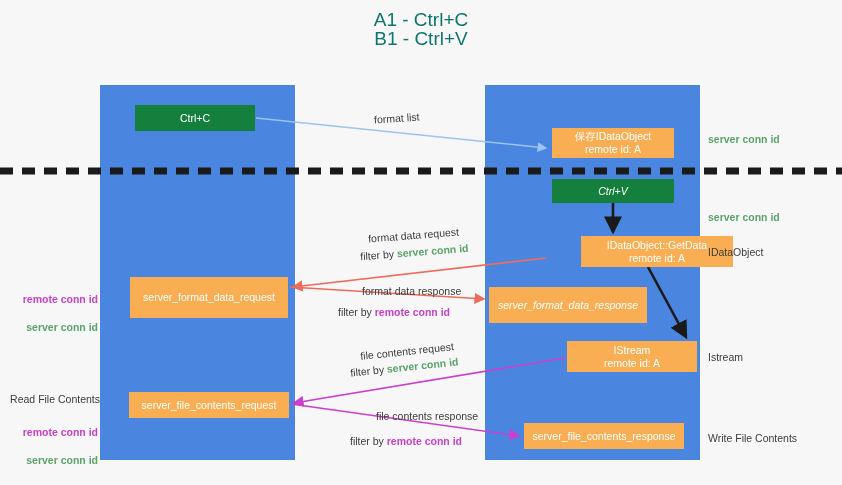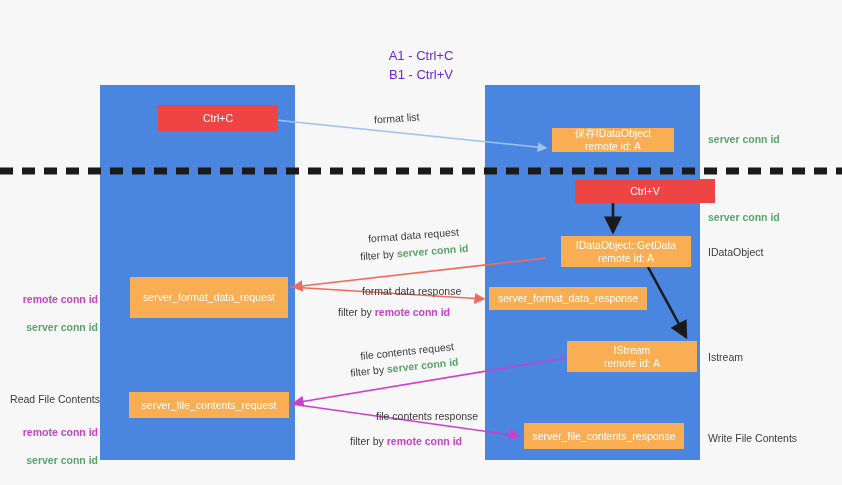"A1 - Ctrl+C" .title { color: #6d28d9 -> #0f766e; font-size: 13px -> 19px; margin-top: 36px -> none }
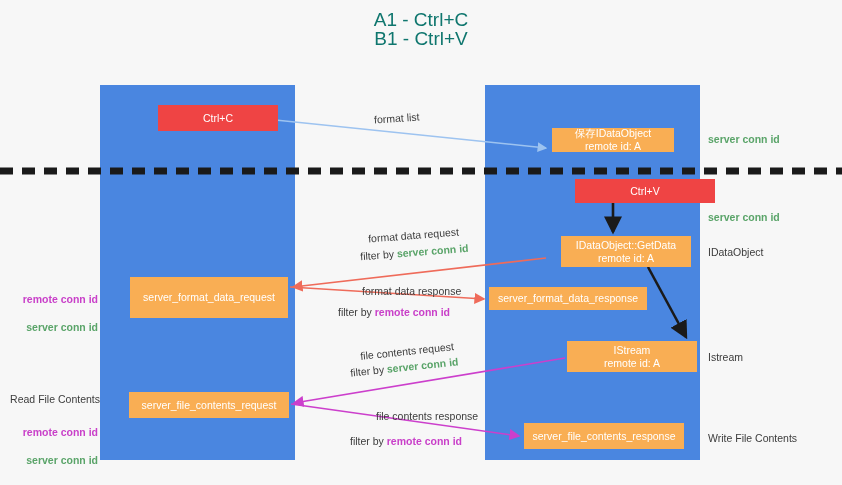"Ctrl+C" .node.green { background: #ef4444 -> #15803d; margin-left: 23px -> none }
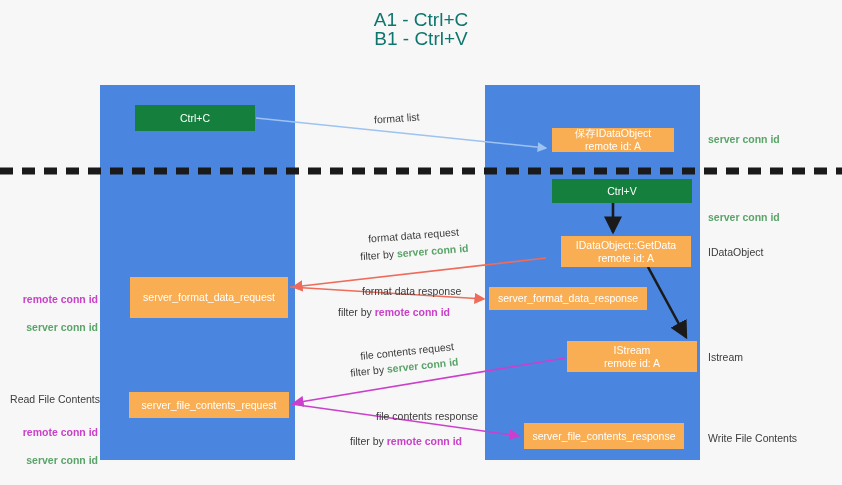"保存IDataObject" #n-ole { height: 24px -> 30px }
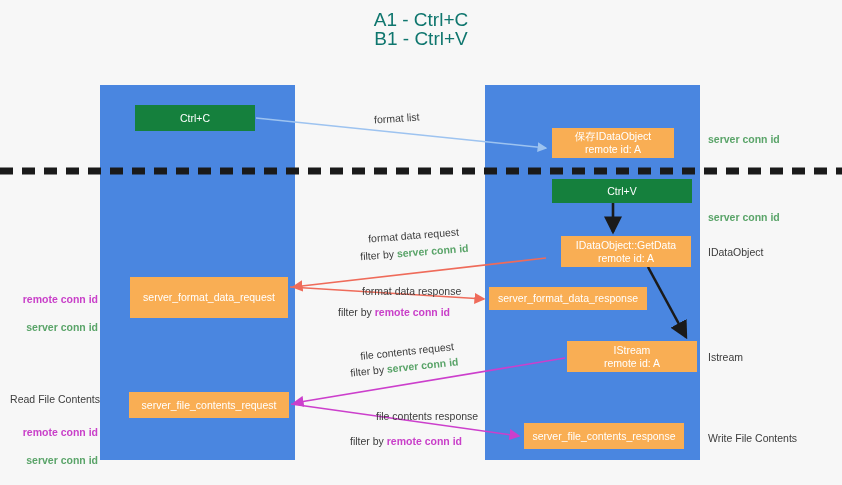"Ctrl+V" #n-ctrlv { font-style: none -> italic; width: 140px -> 122px }
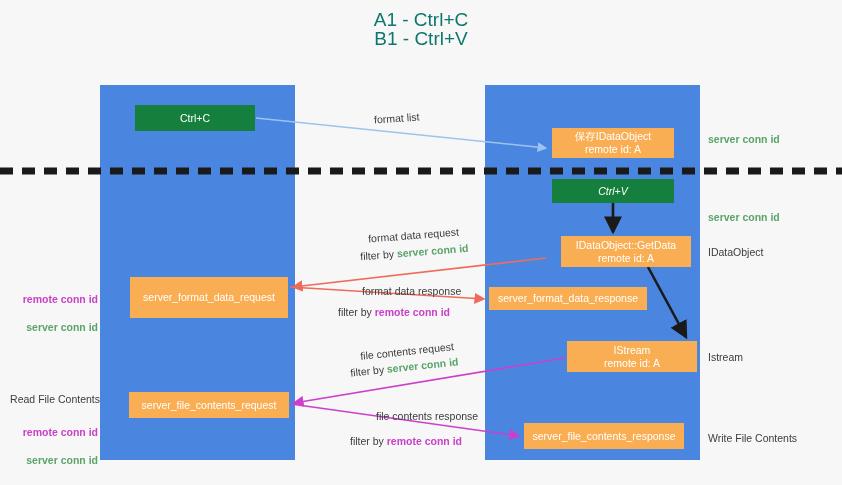"IDataObject::GetData" #n-getdata { left: 561px -> 581px; width: 130px -> 152px }
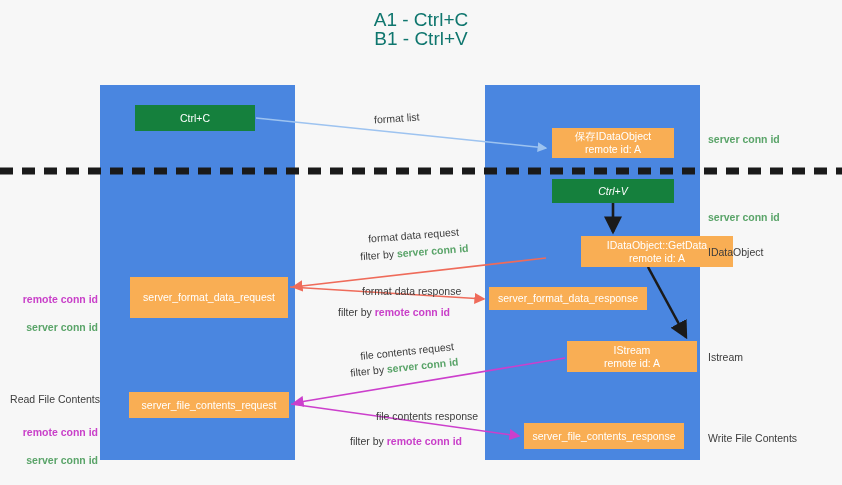"server_format_data_response" #n-fmtresp { font-style: none -> italic; height: 23px -> 36px }
